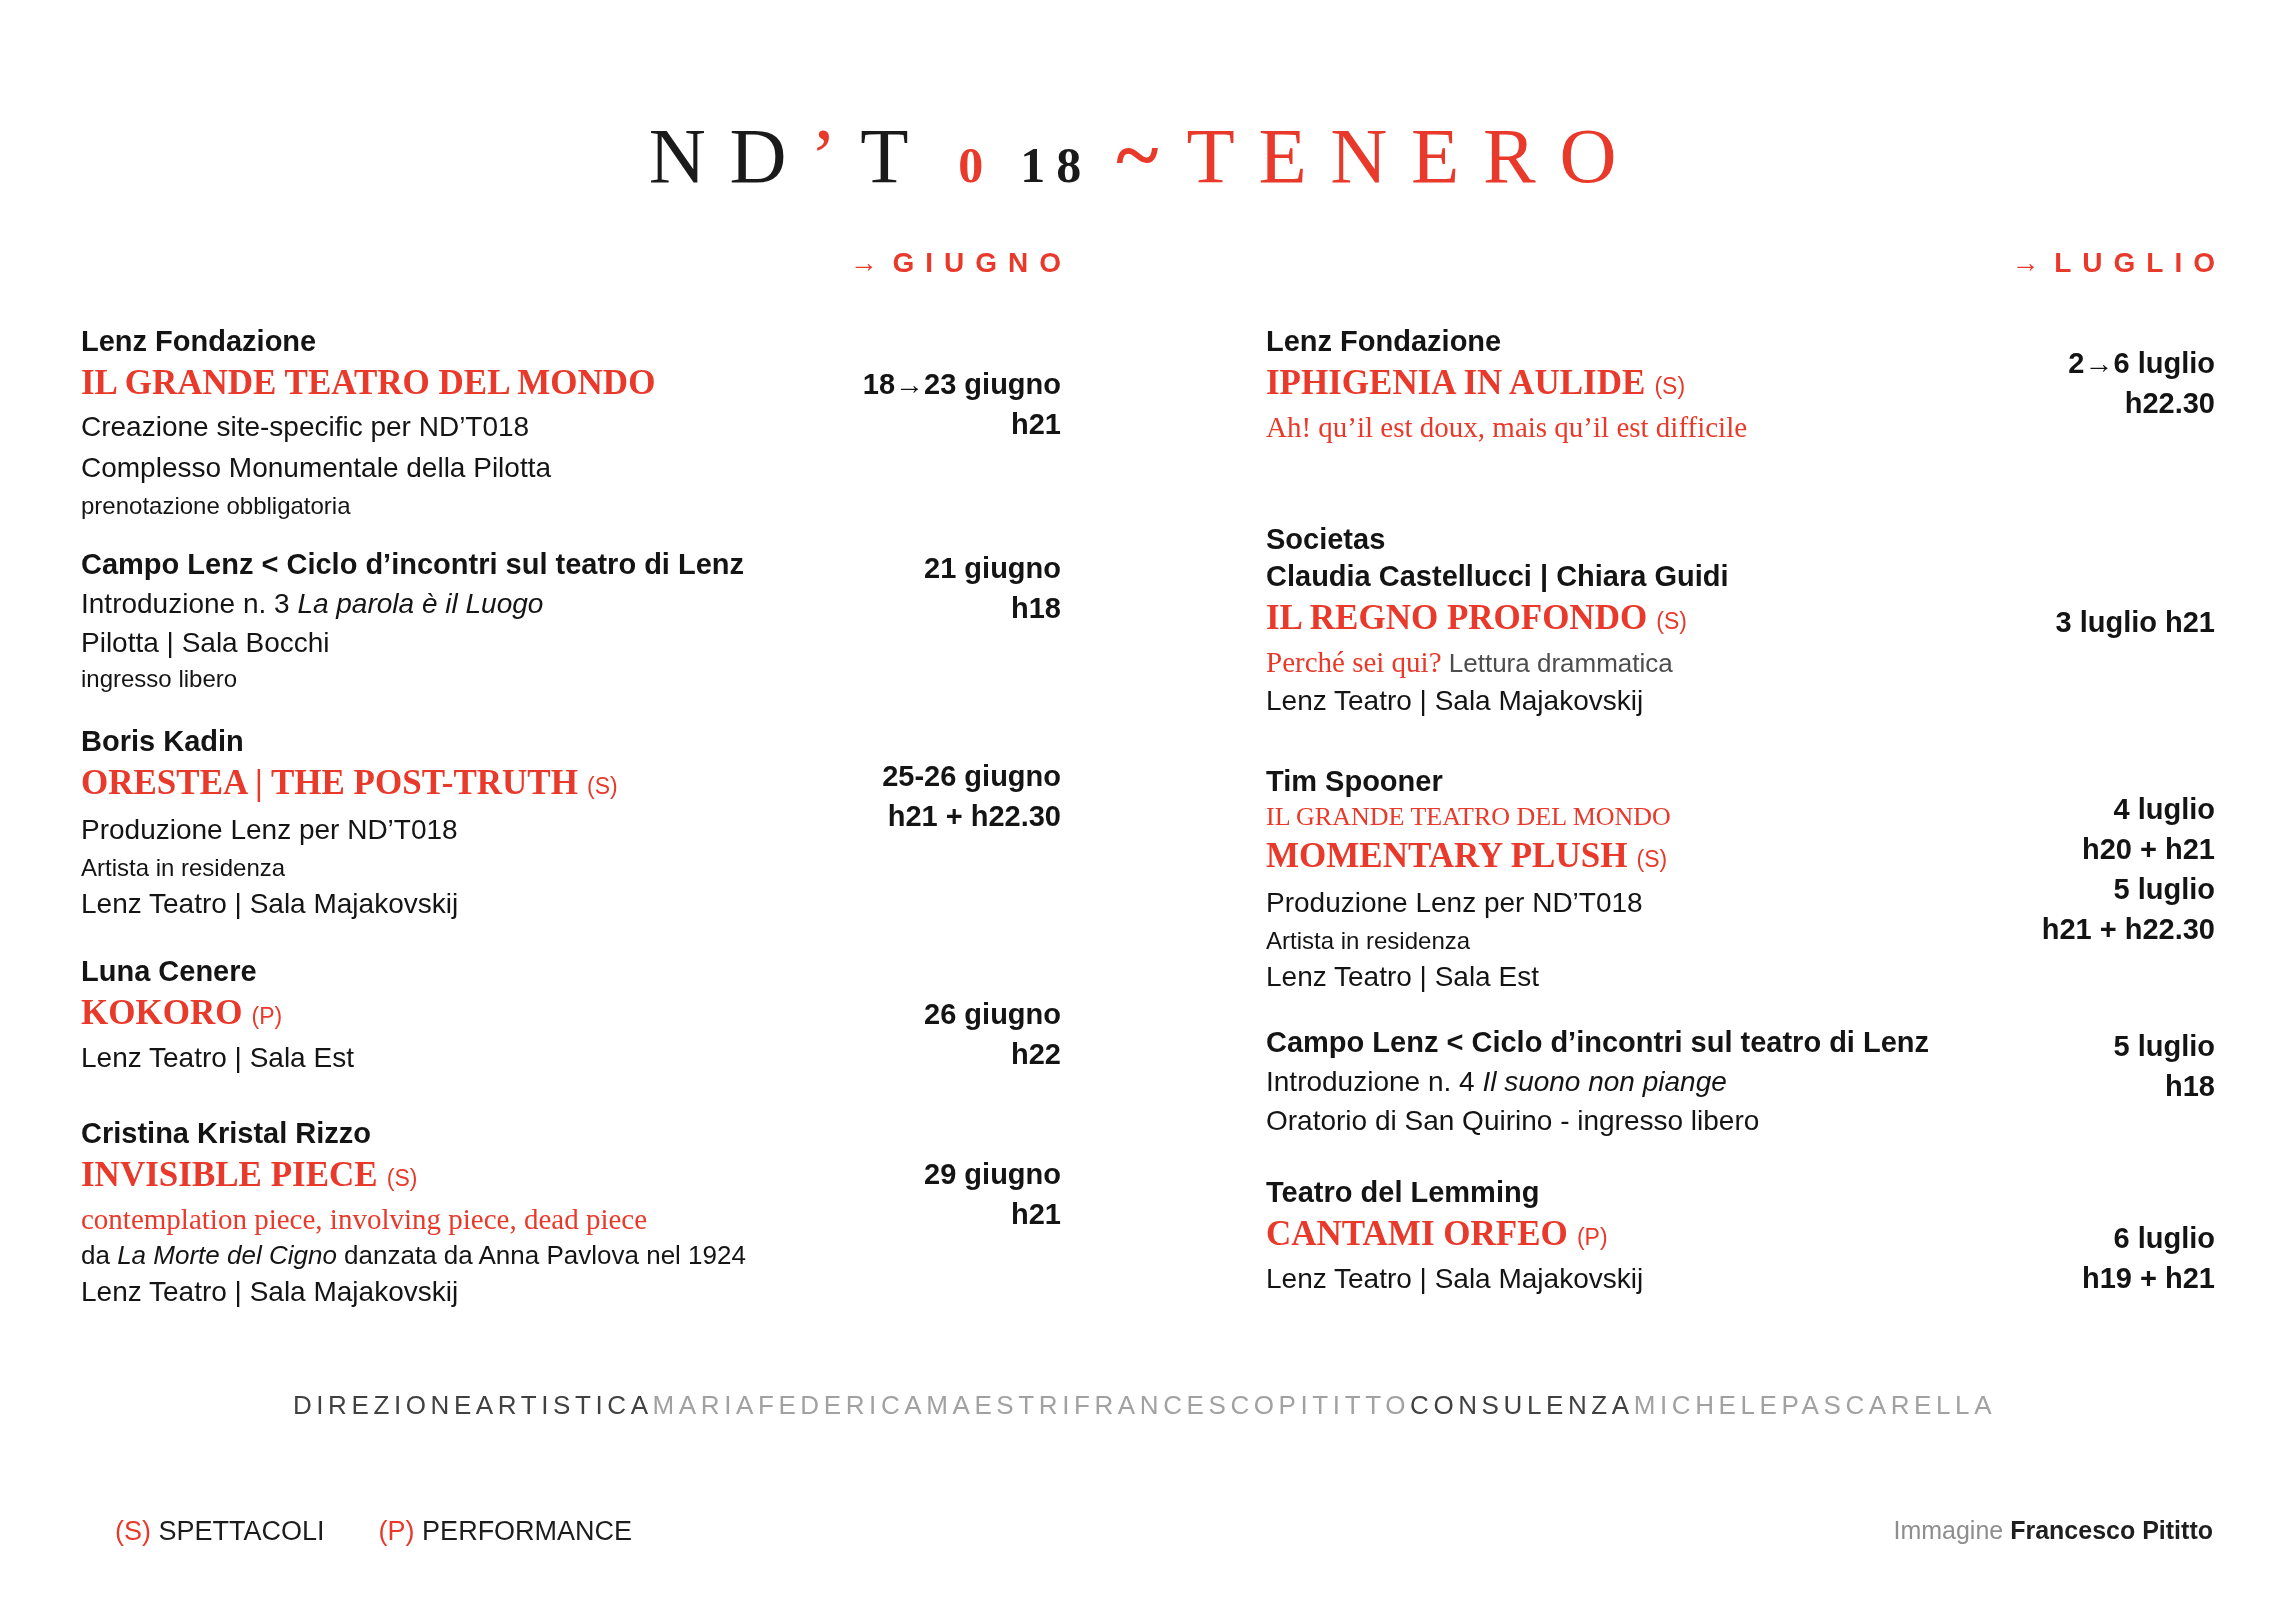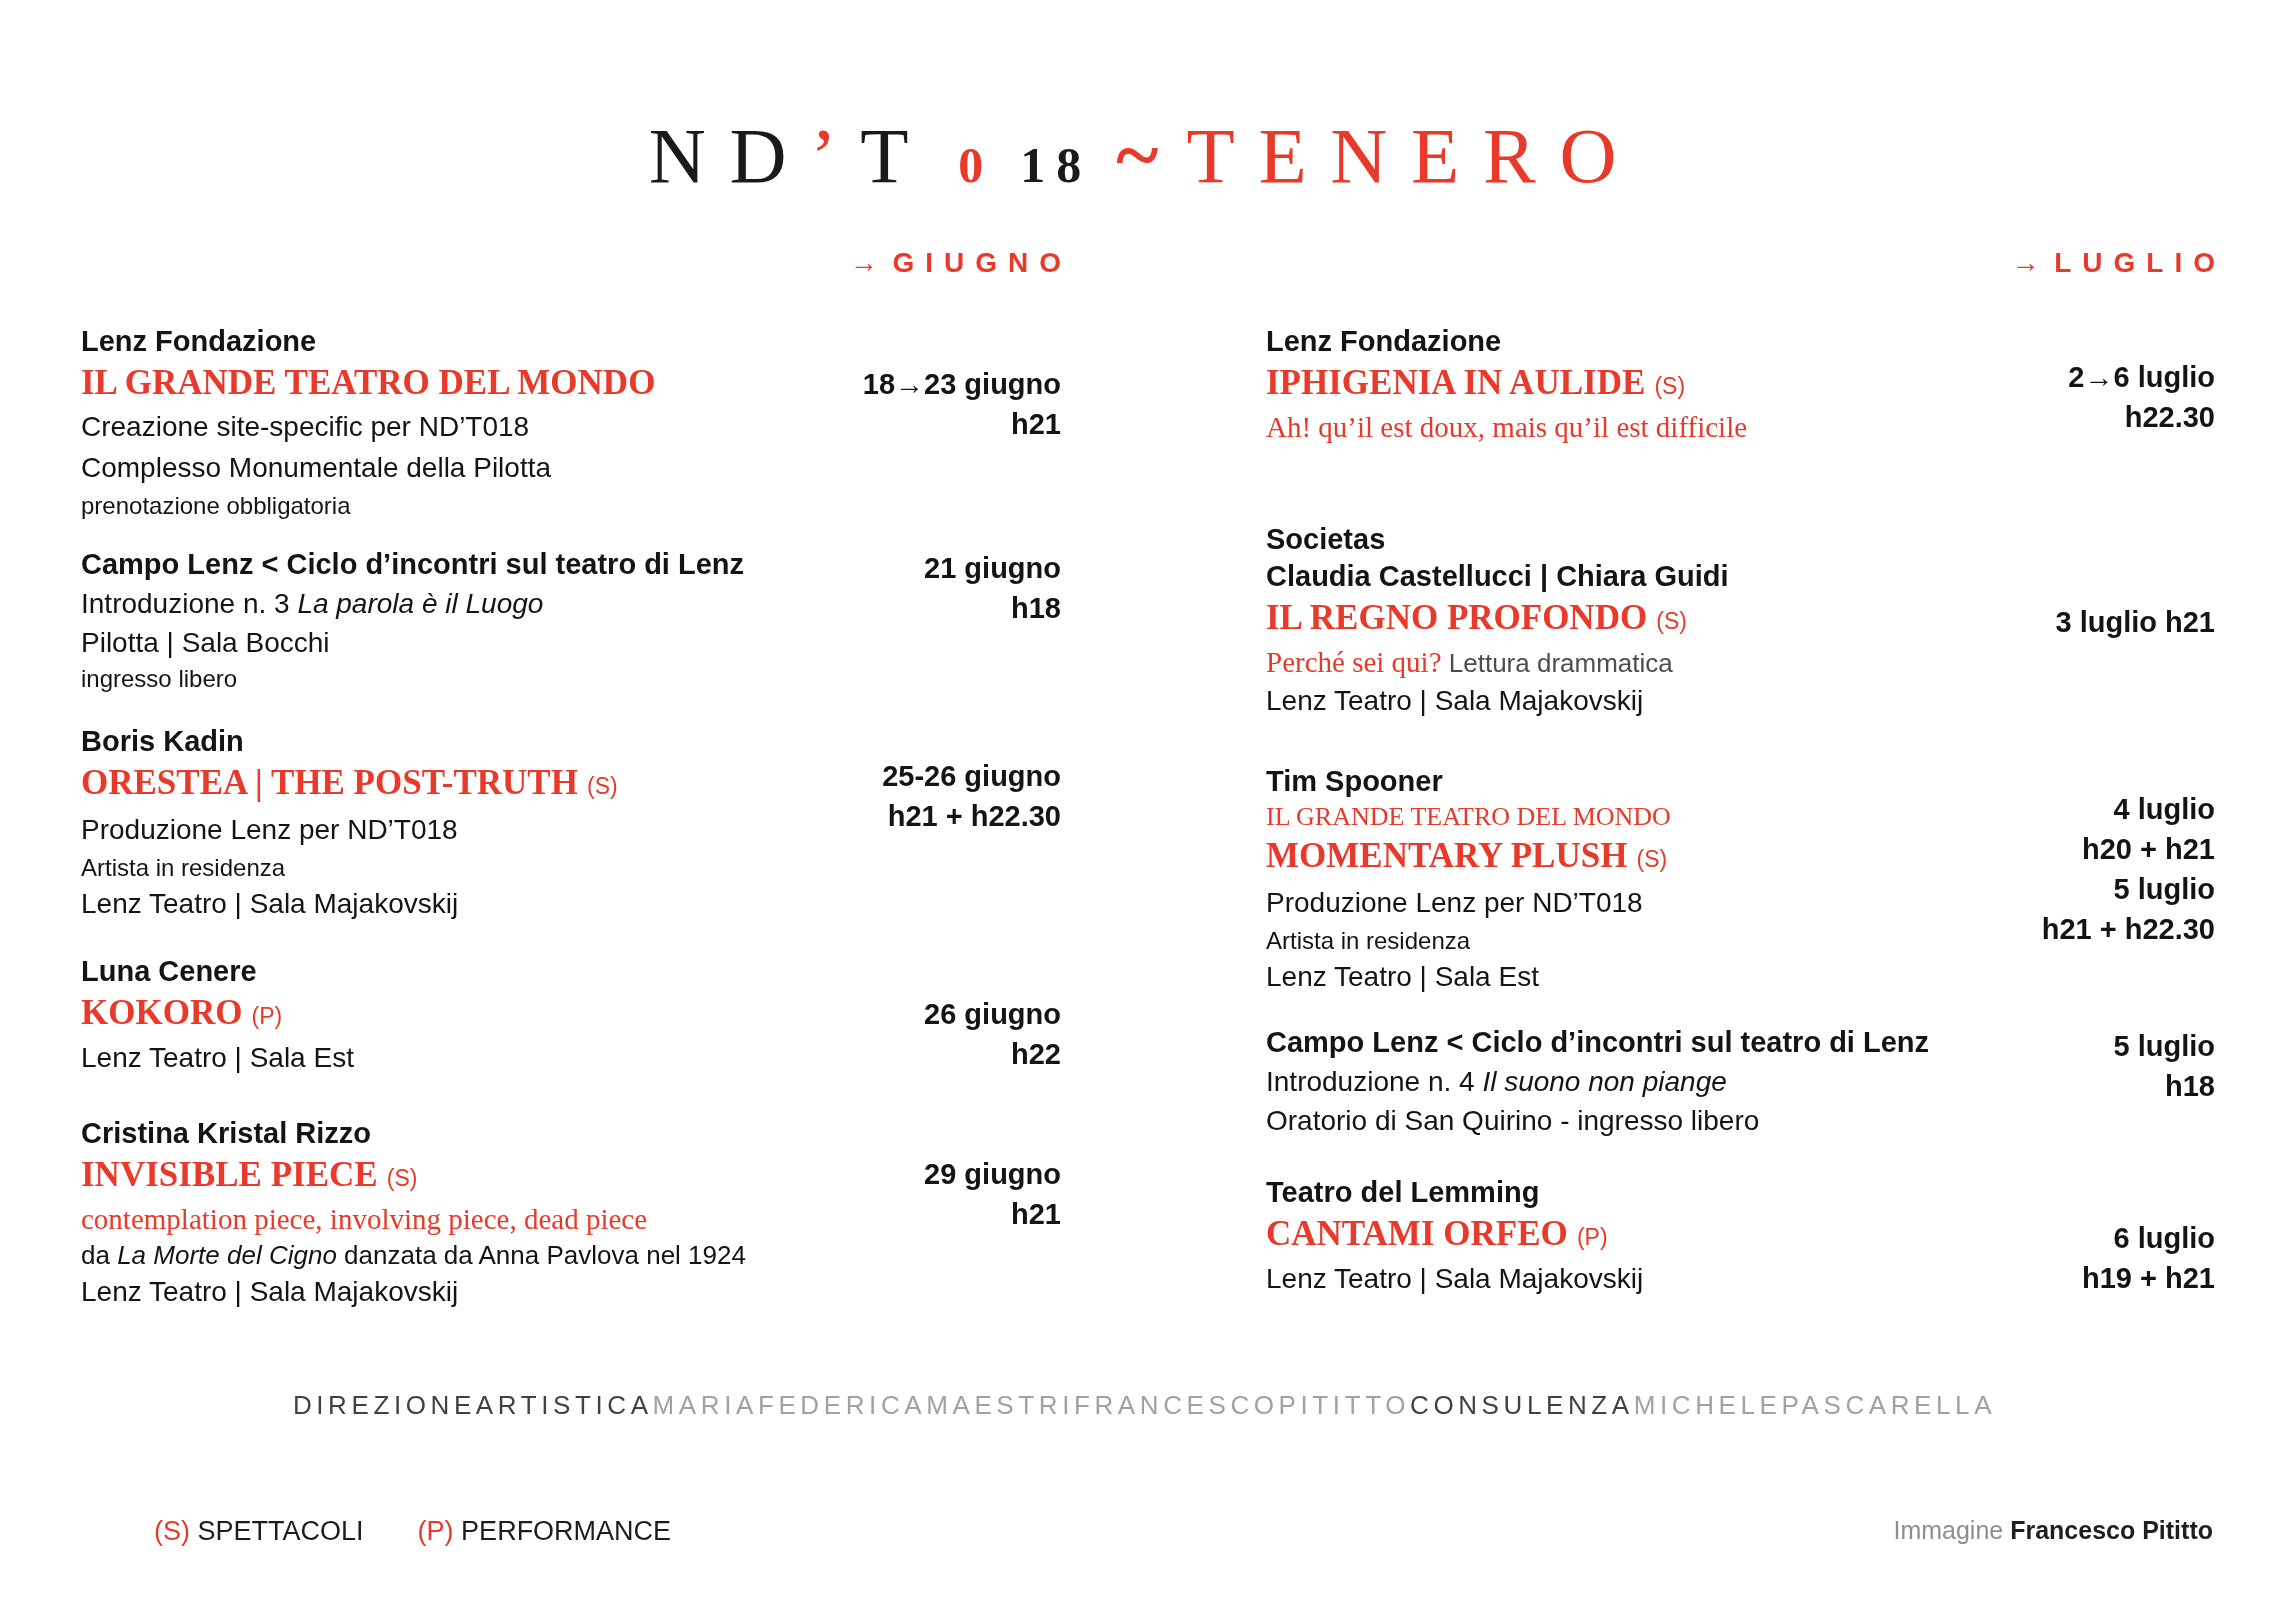"2→6 luglio" div.dates { margin-top: 34px -> 20px }
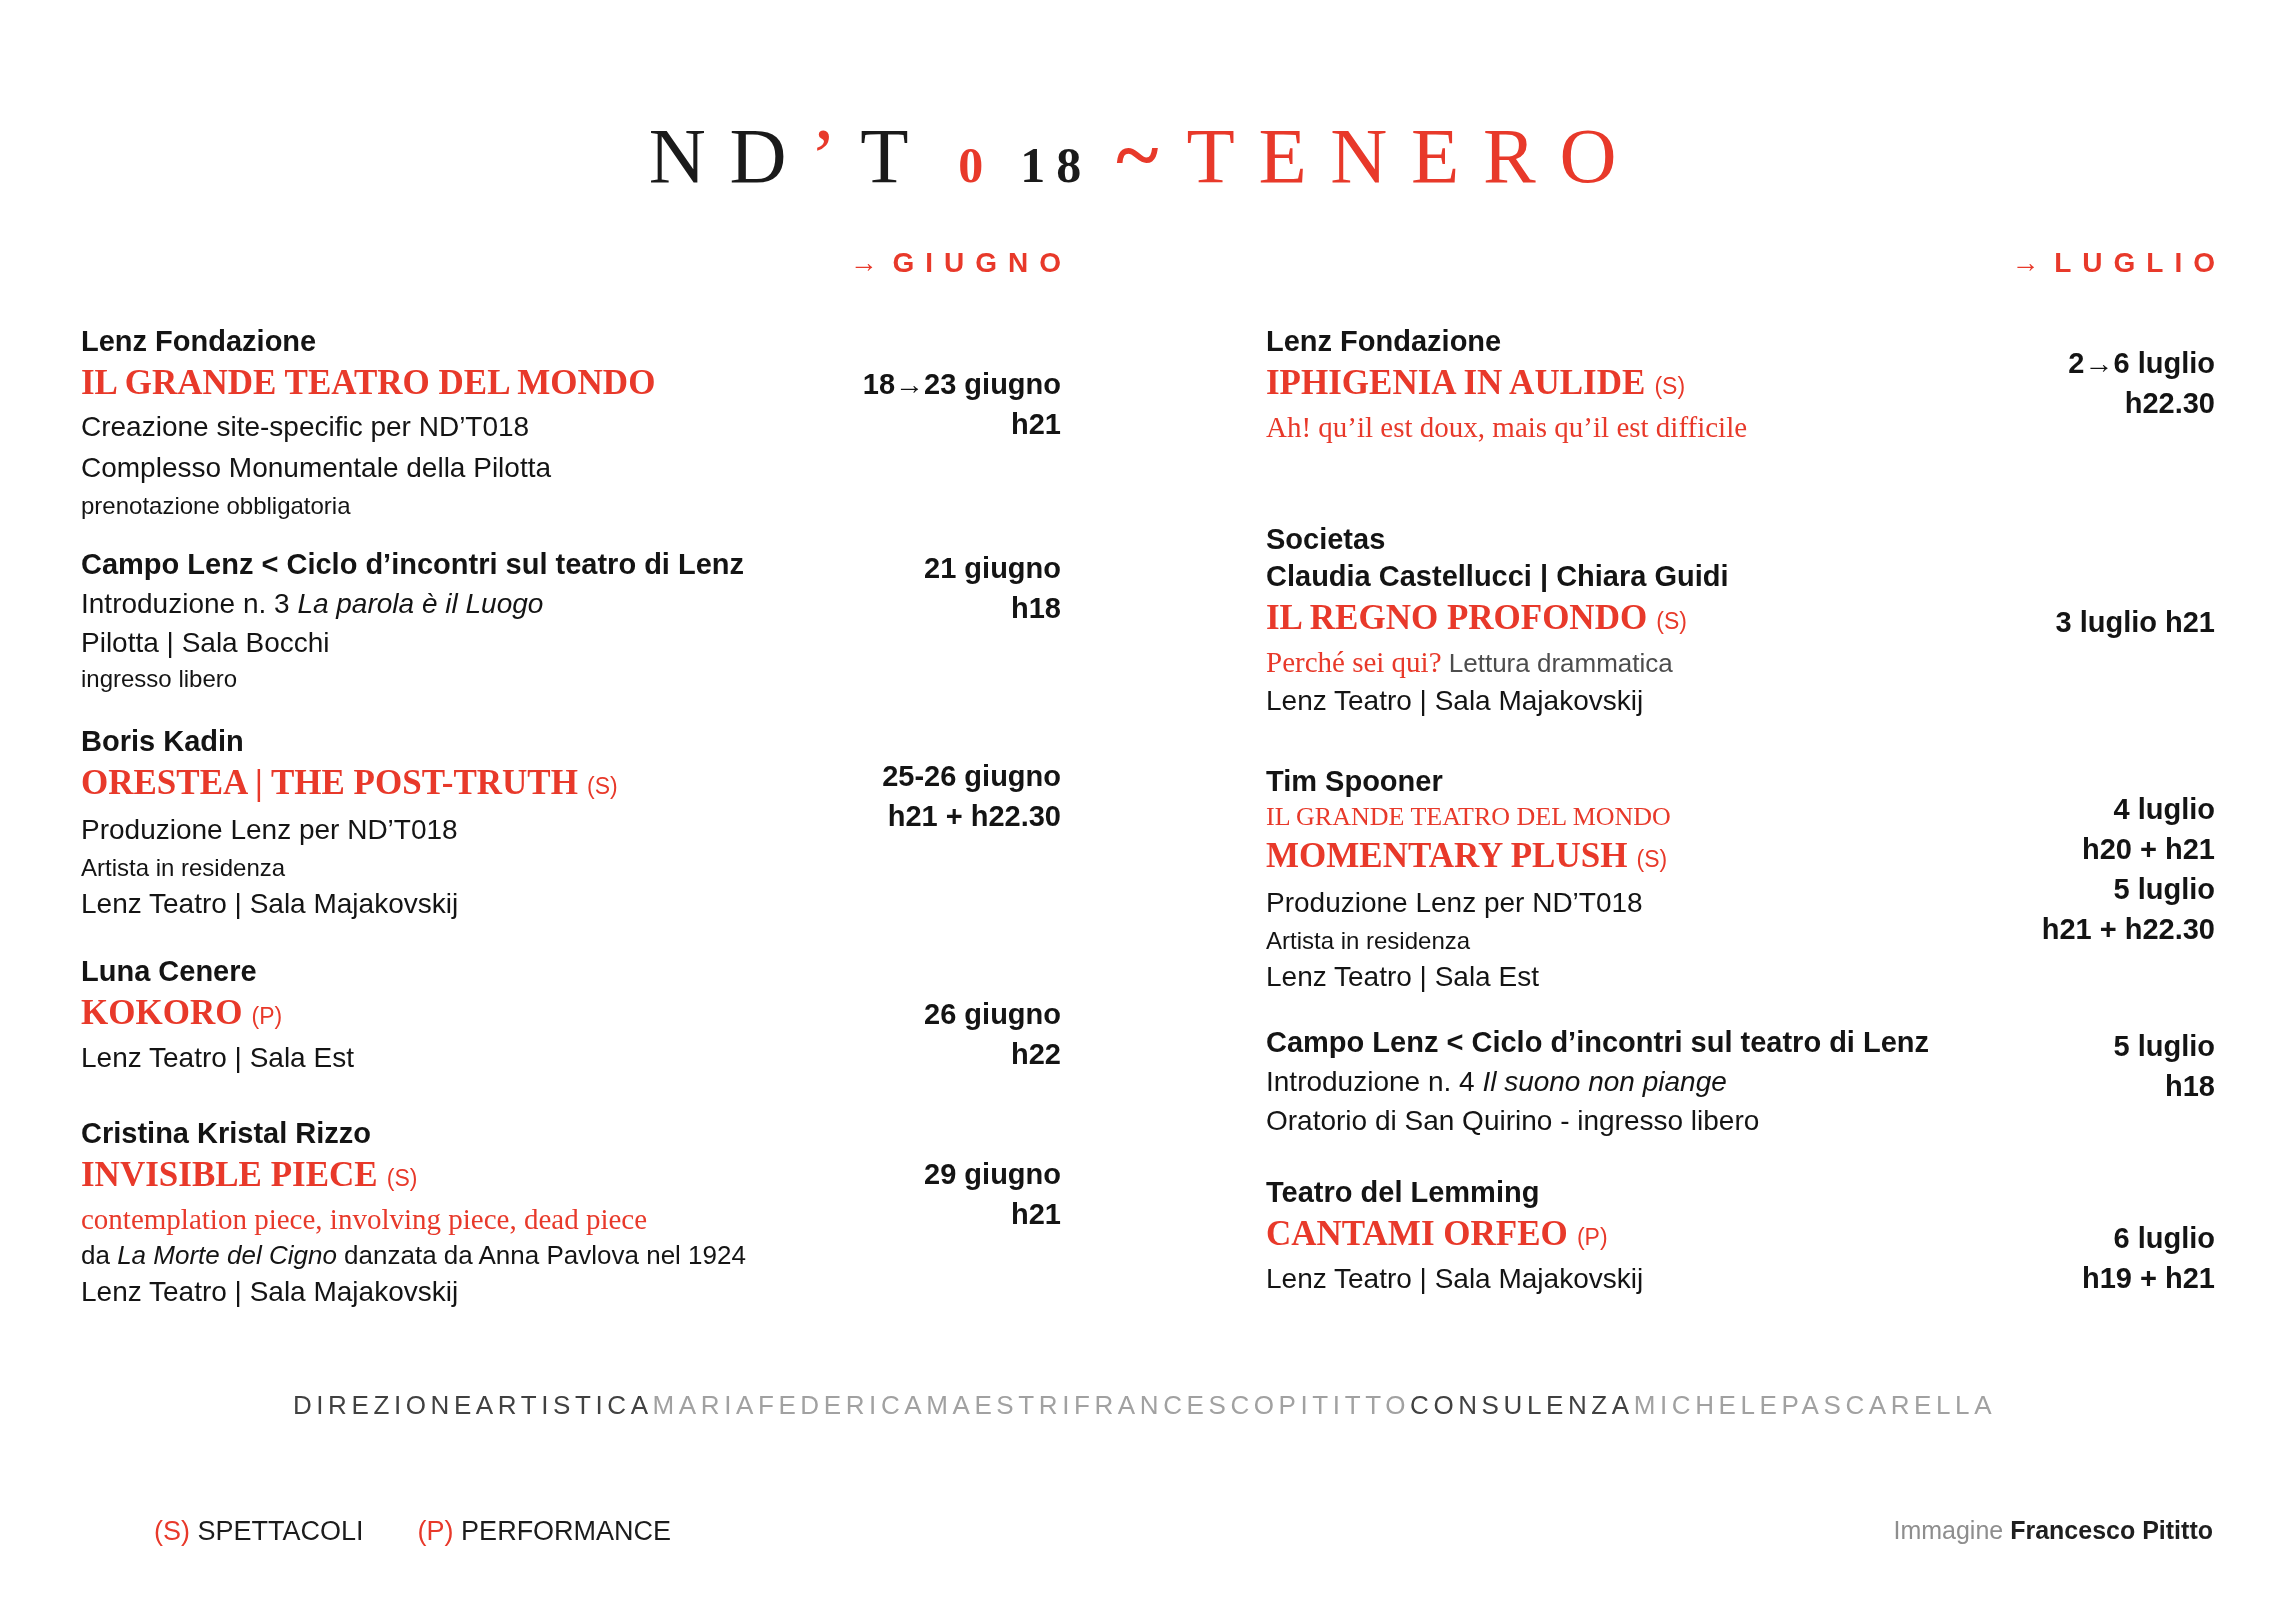"(S) SPETTACOLI (P) PERFORMANCE" .legend { margin-left: 39px -> none }
